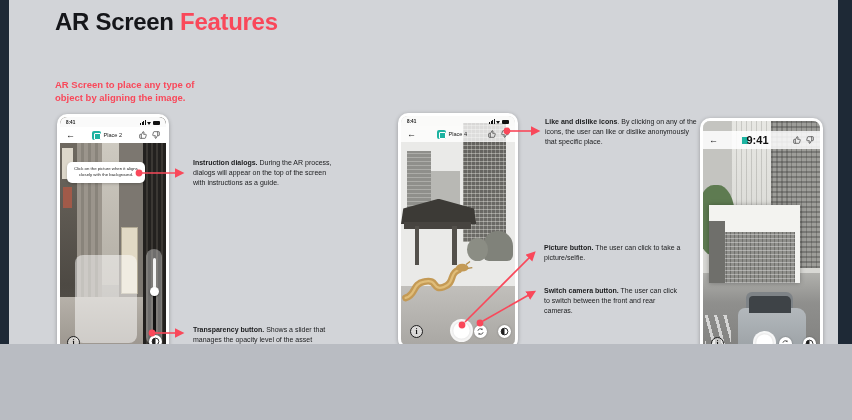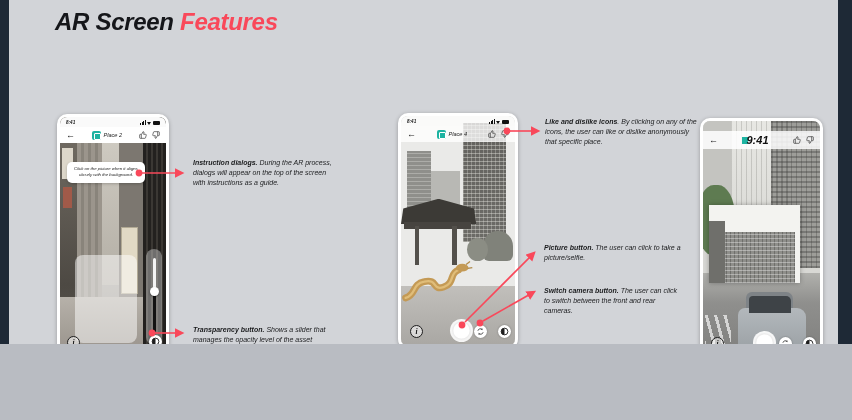"AR Screen Features" .canvas { font-style: italic -> none }
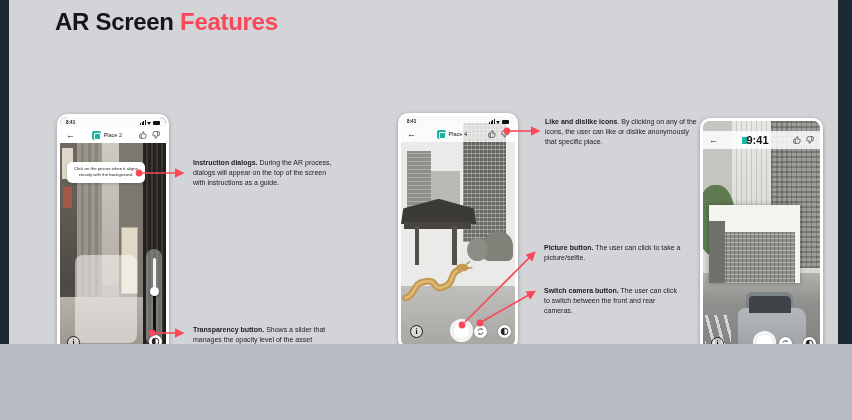"AR Screen to place any" div.sec-head { html: none -> <div>AR Screen to place any type of object by aligning the image.</div> }
